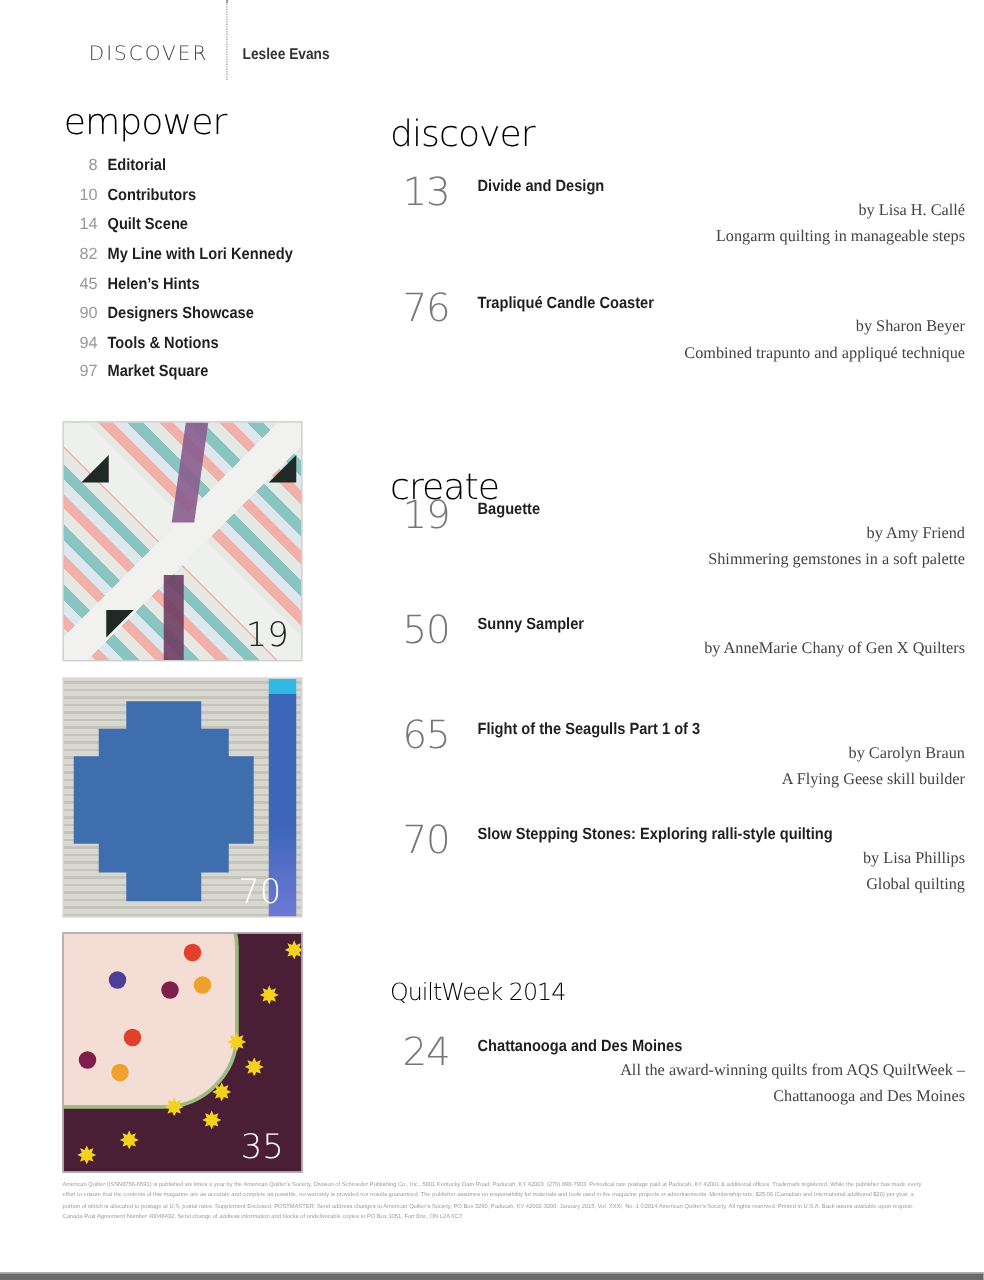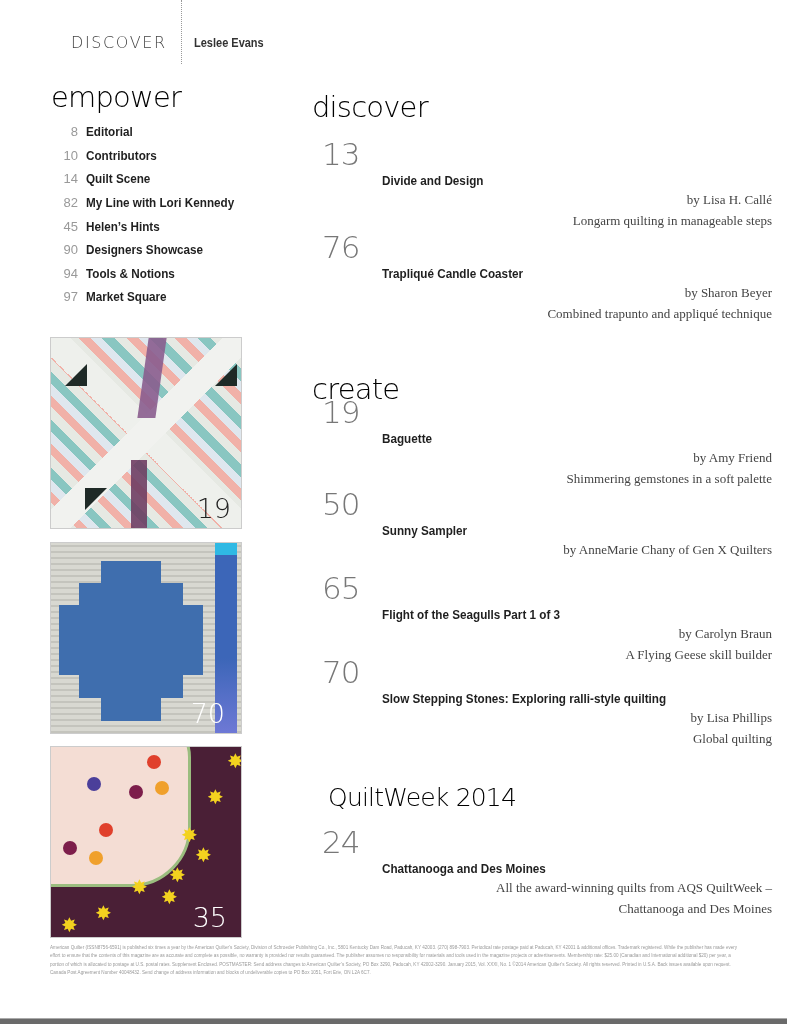"Divide and Design" .entry .body { margin-top: 32px -> none }
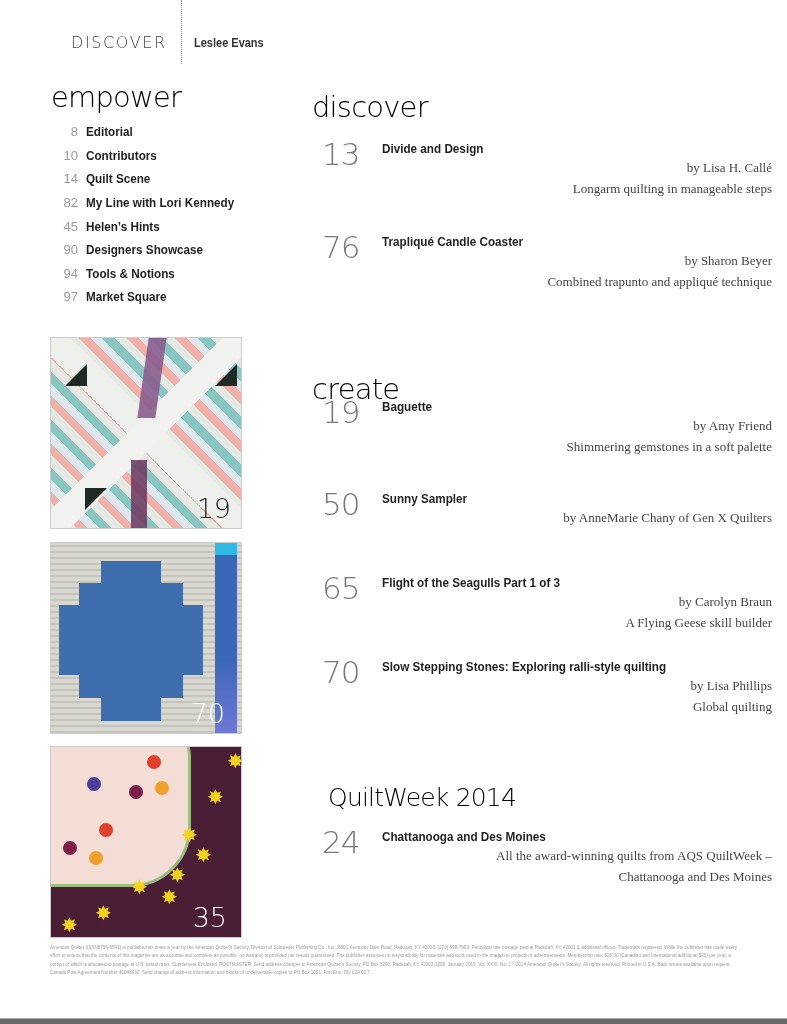"QuiltWeek 2014" .qw-title { font-size: 25px -> 19px; left: 328px -> 312px }
